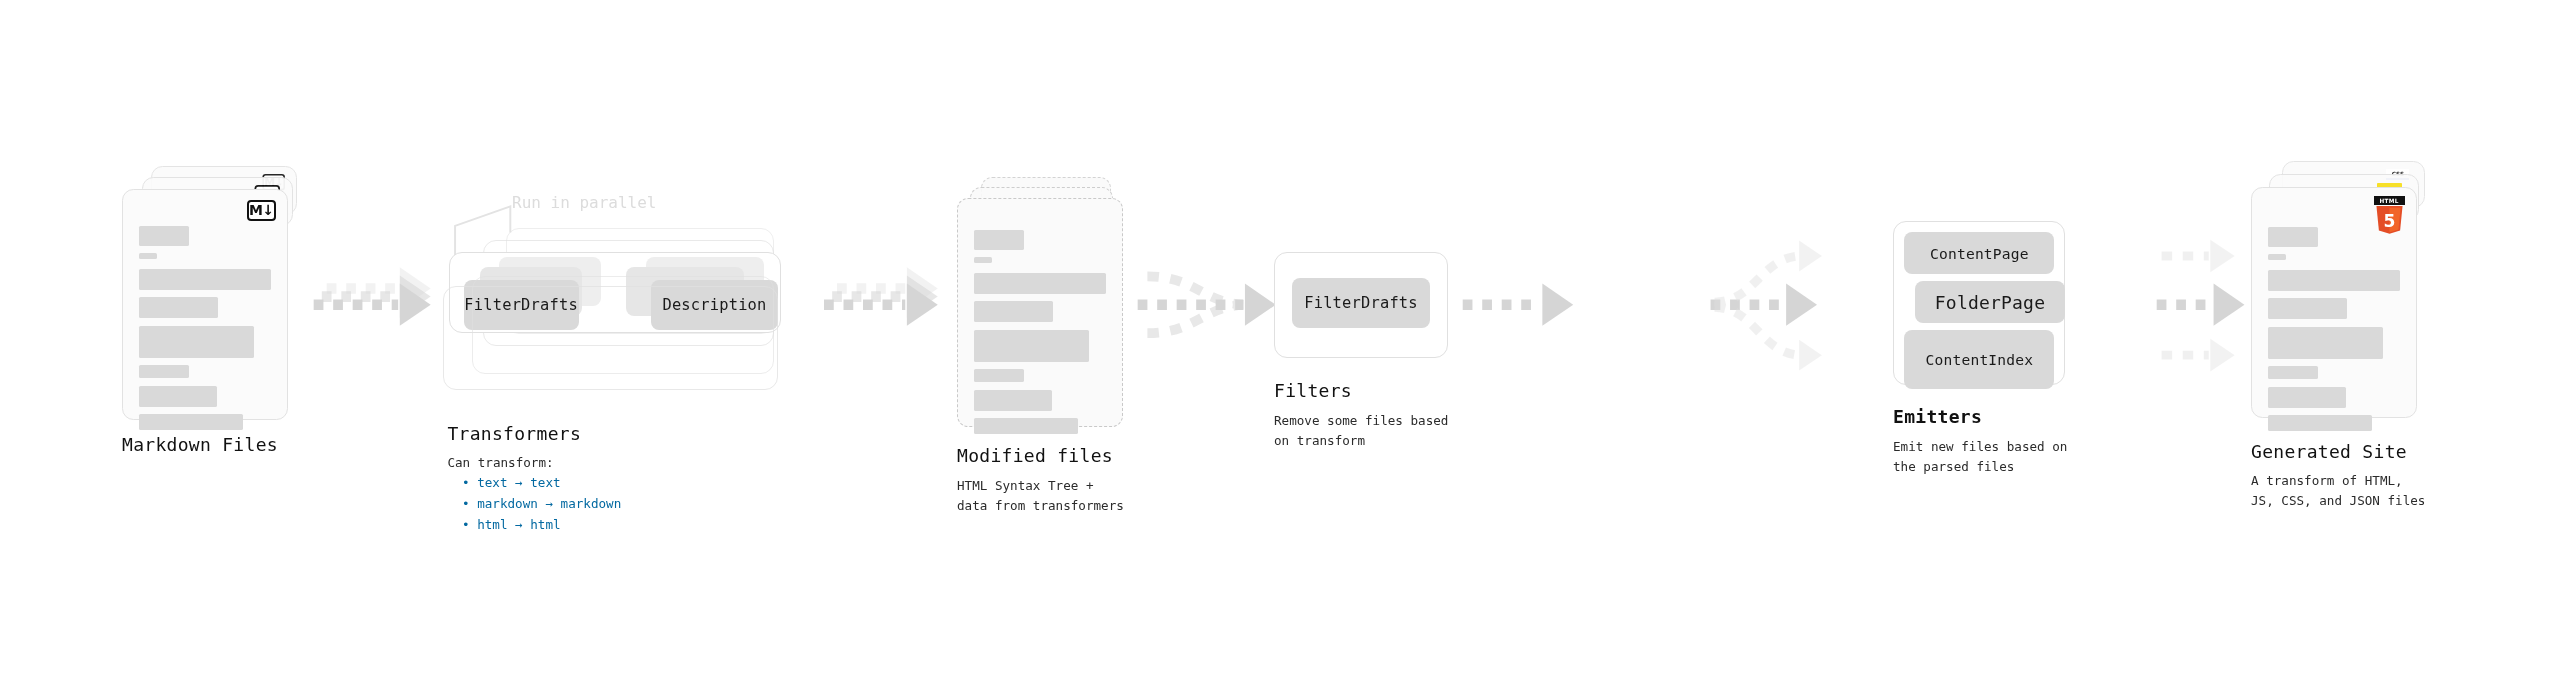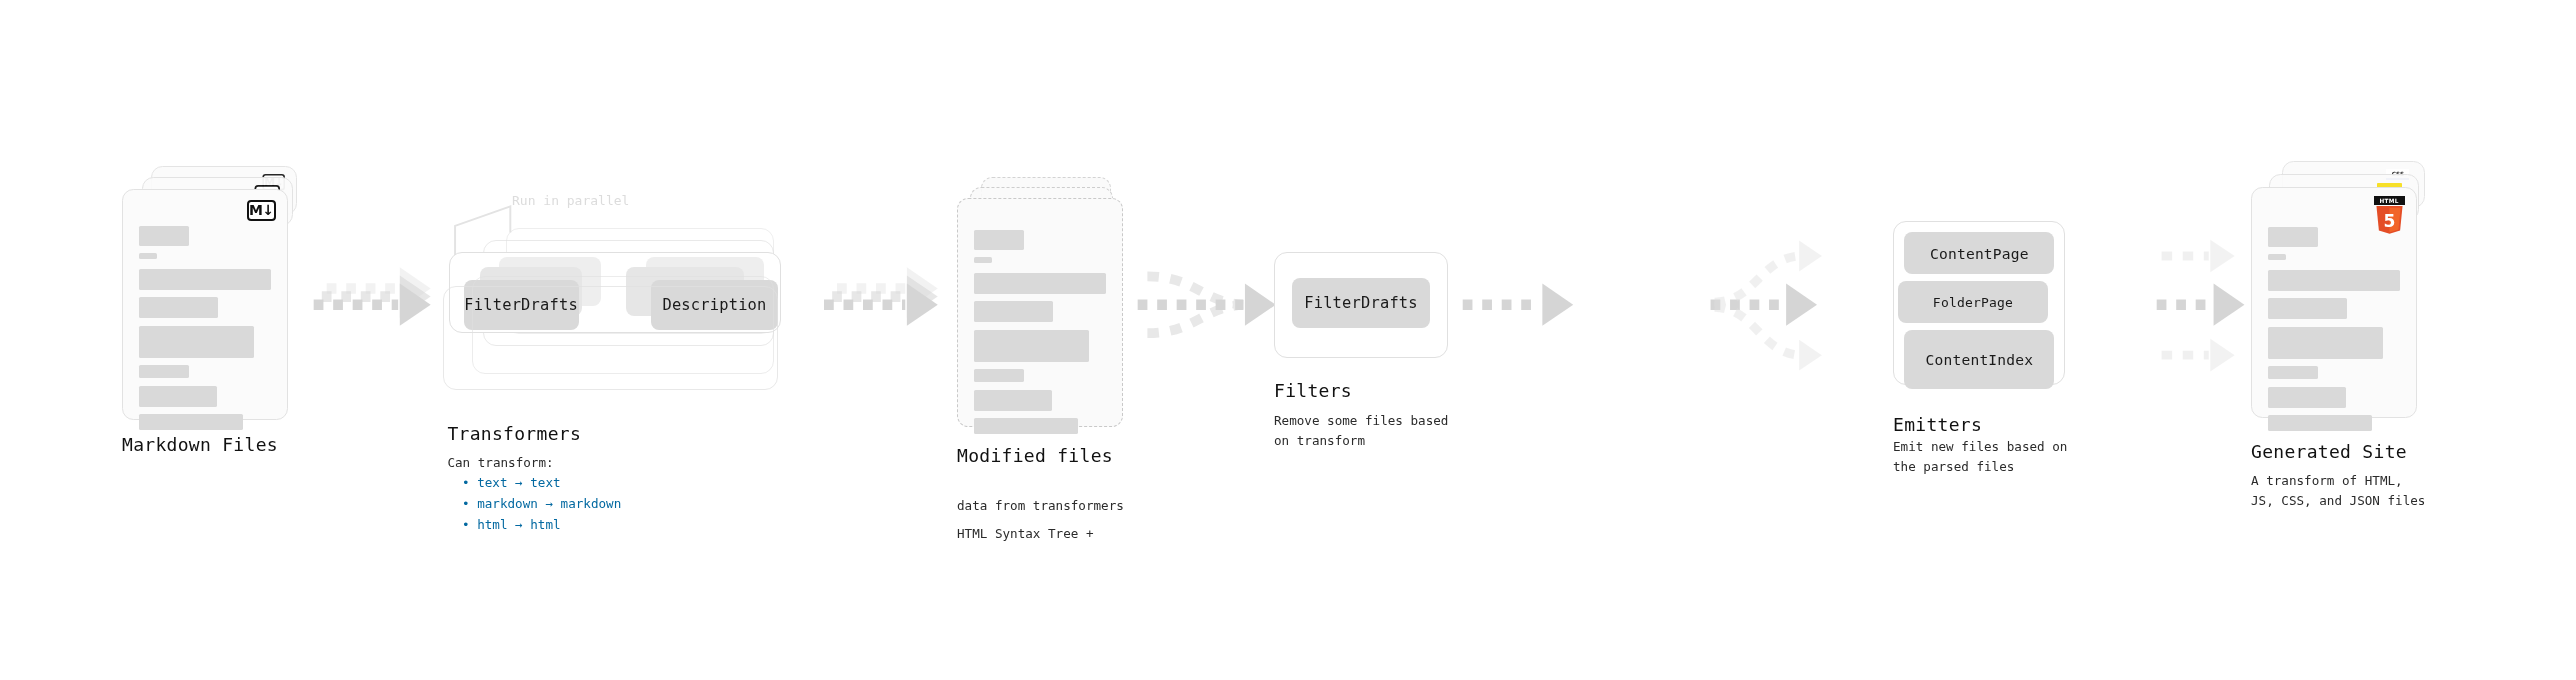"Run in parallel" .parallel-label { font-size: 13px -> 16px }
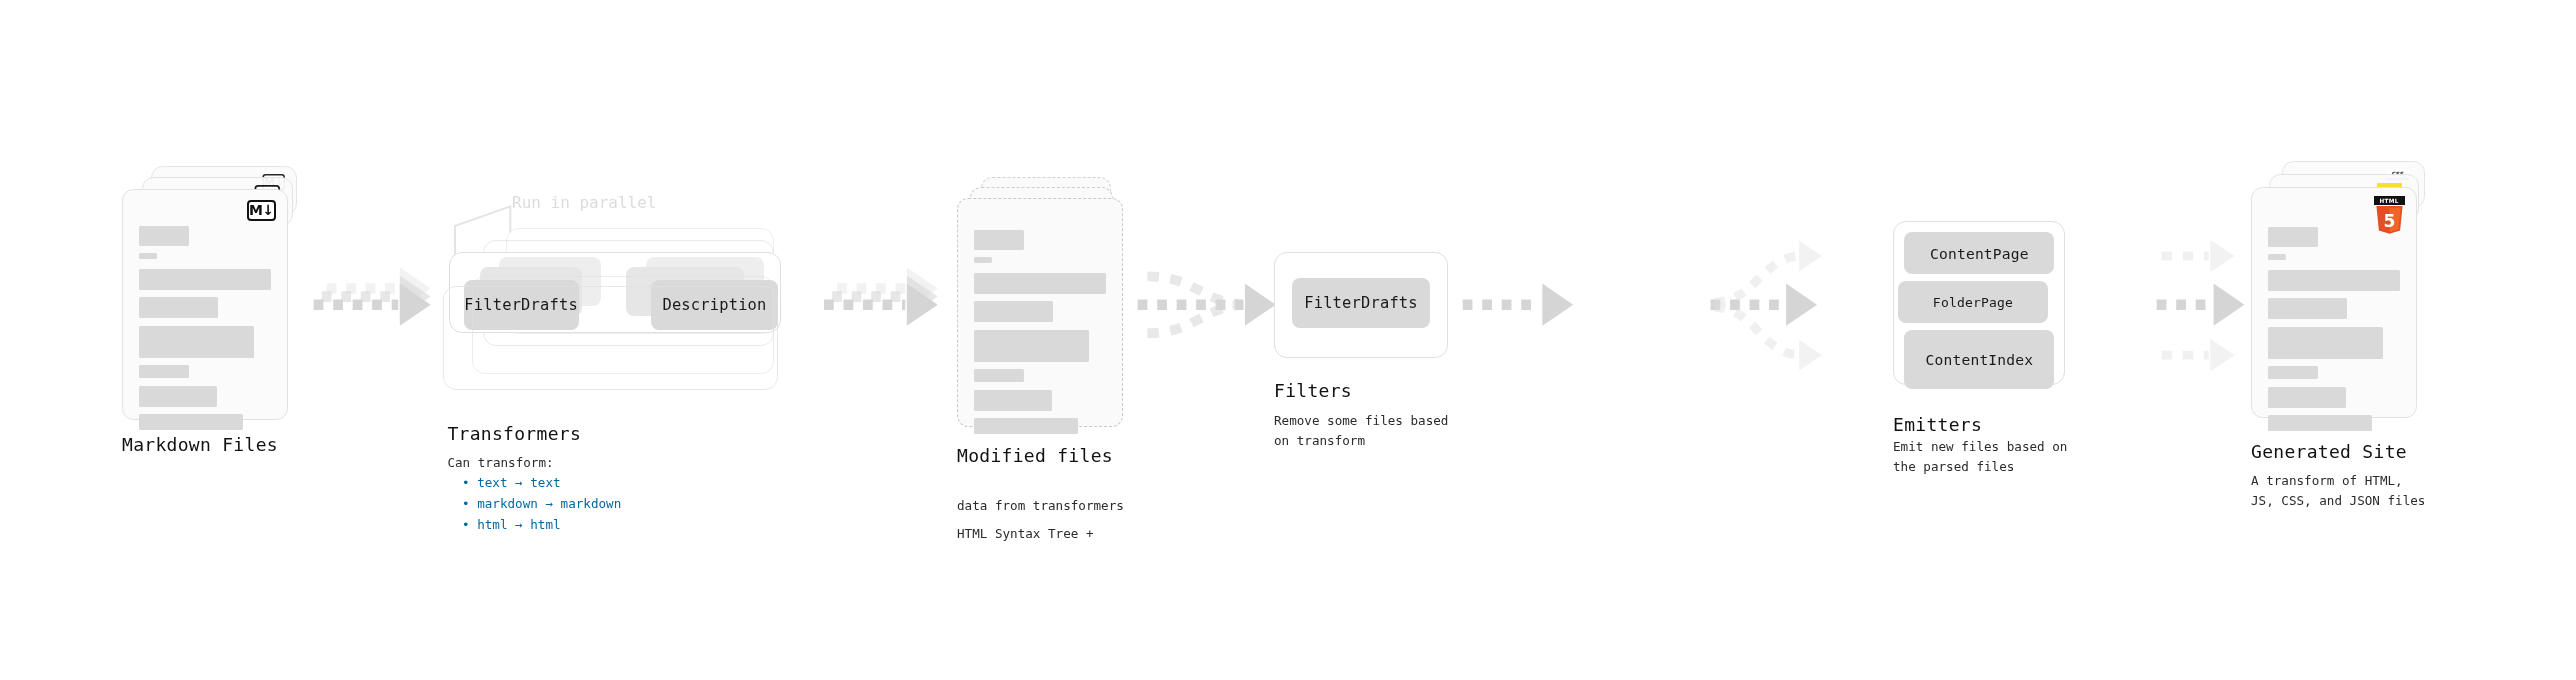"FolderPage" div.pill { font-size: 13px -> 18px; left: 5px -> 22px }
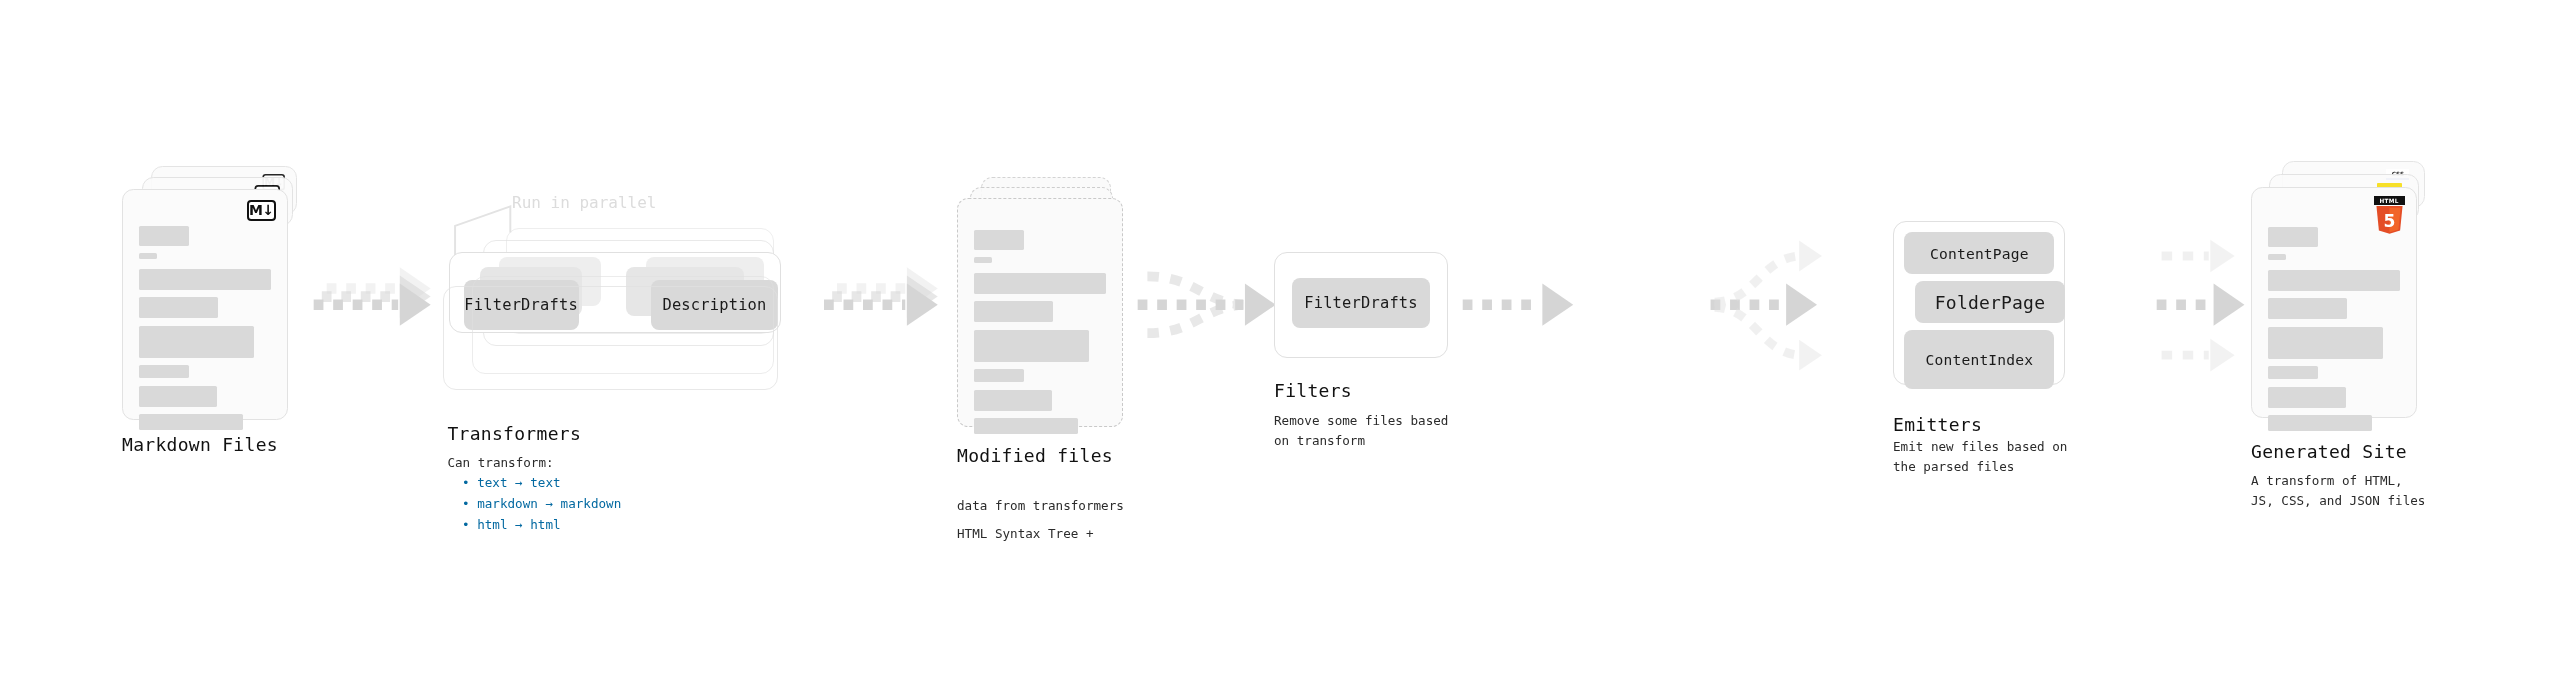"Emitters" div.title { font-weight: none -> bold; top: 193px -> 185px }
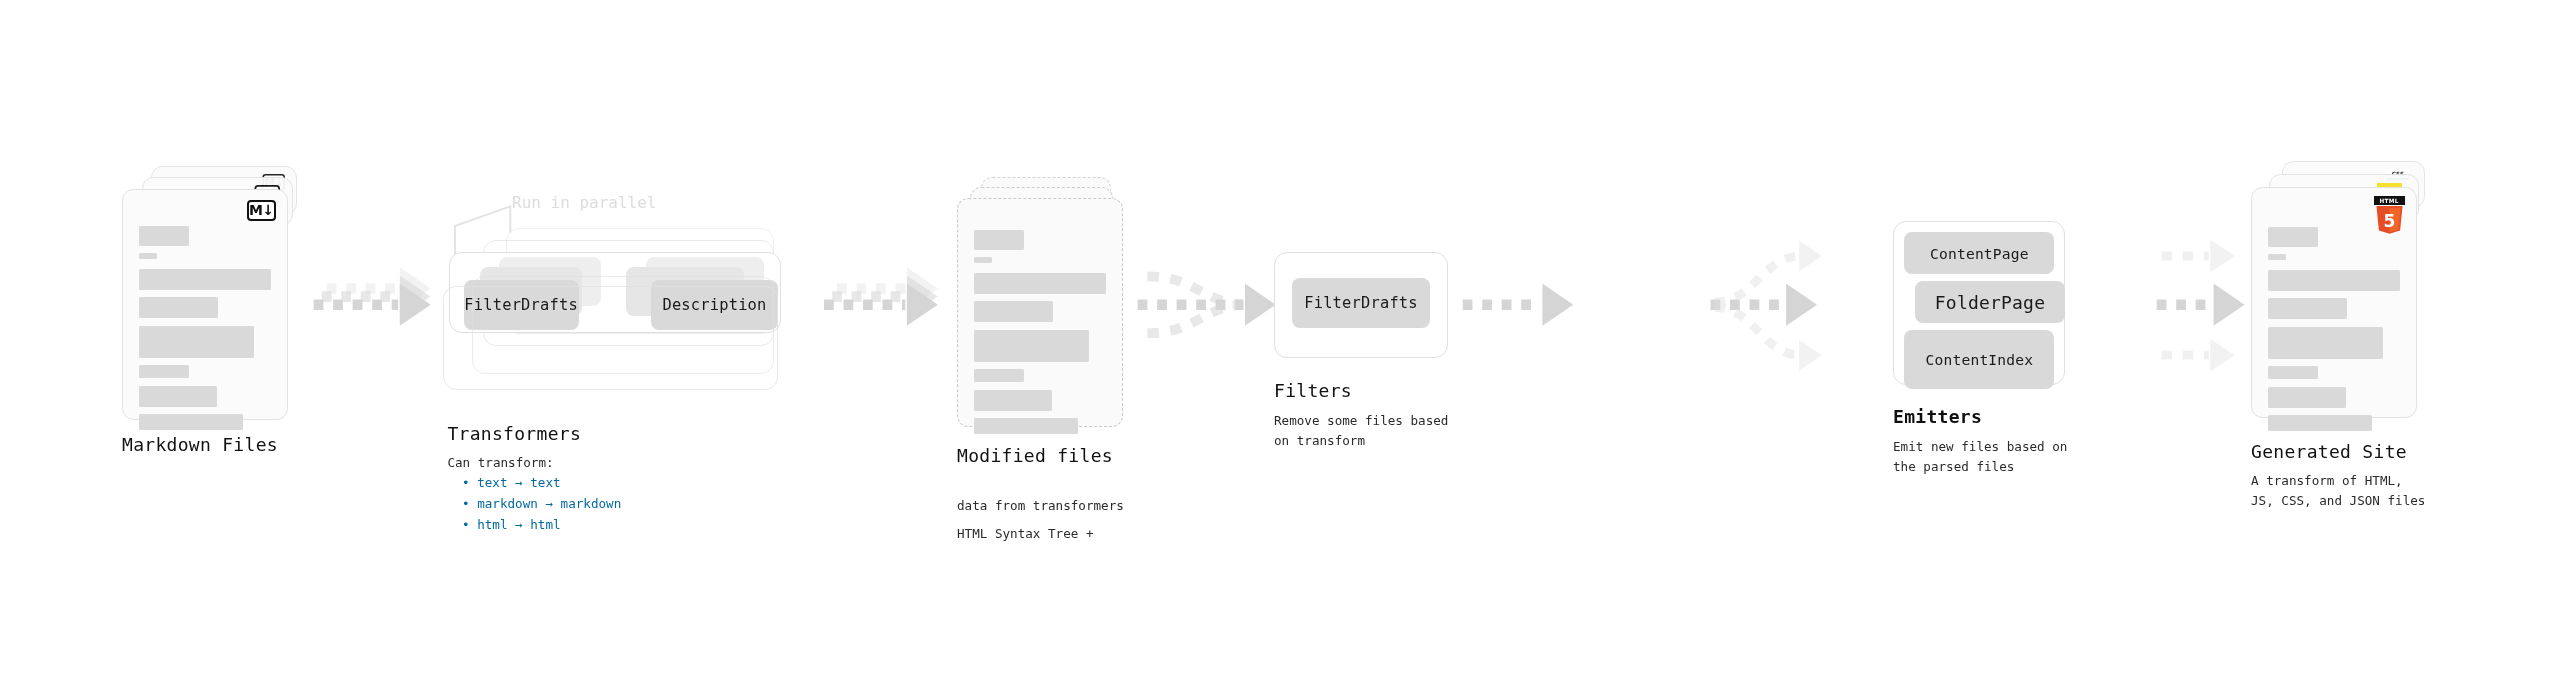"HTML Syntax Tree +" div.subtitle { margin-top: 48px -> none }
